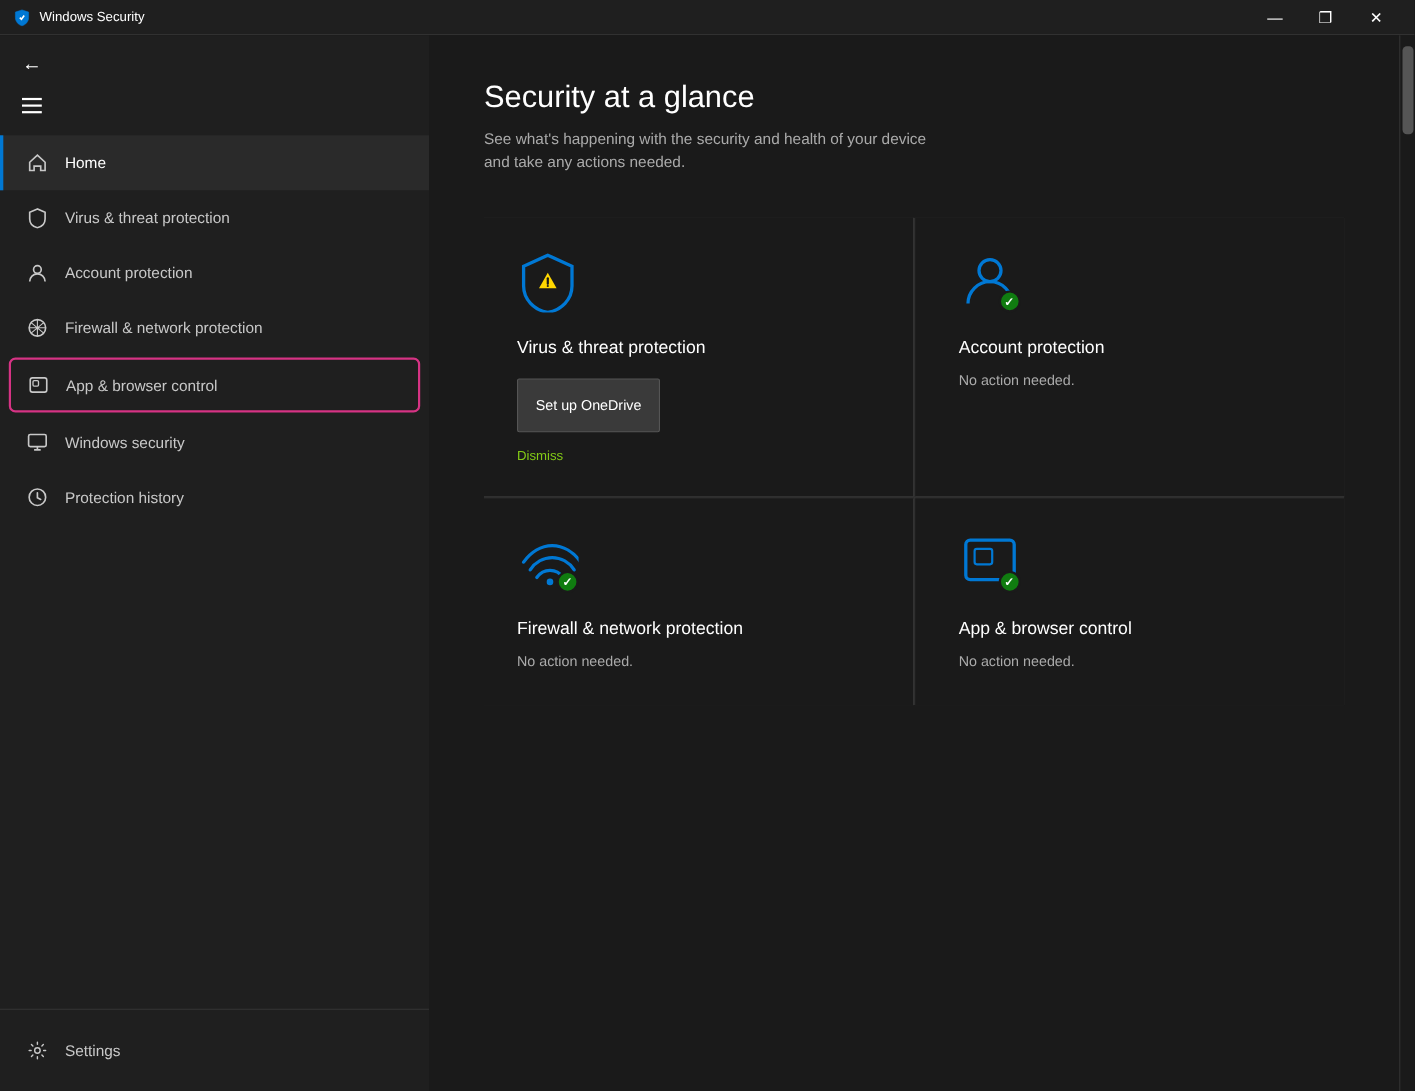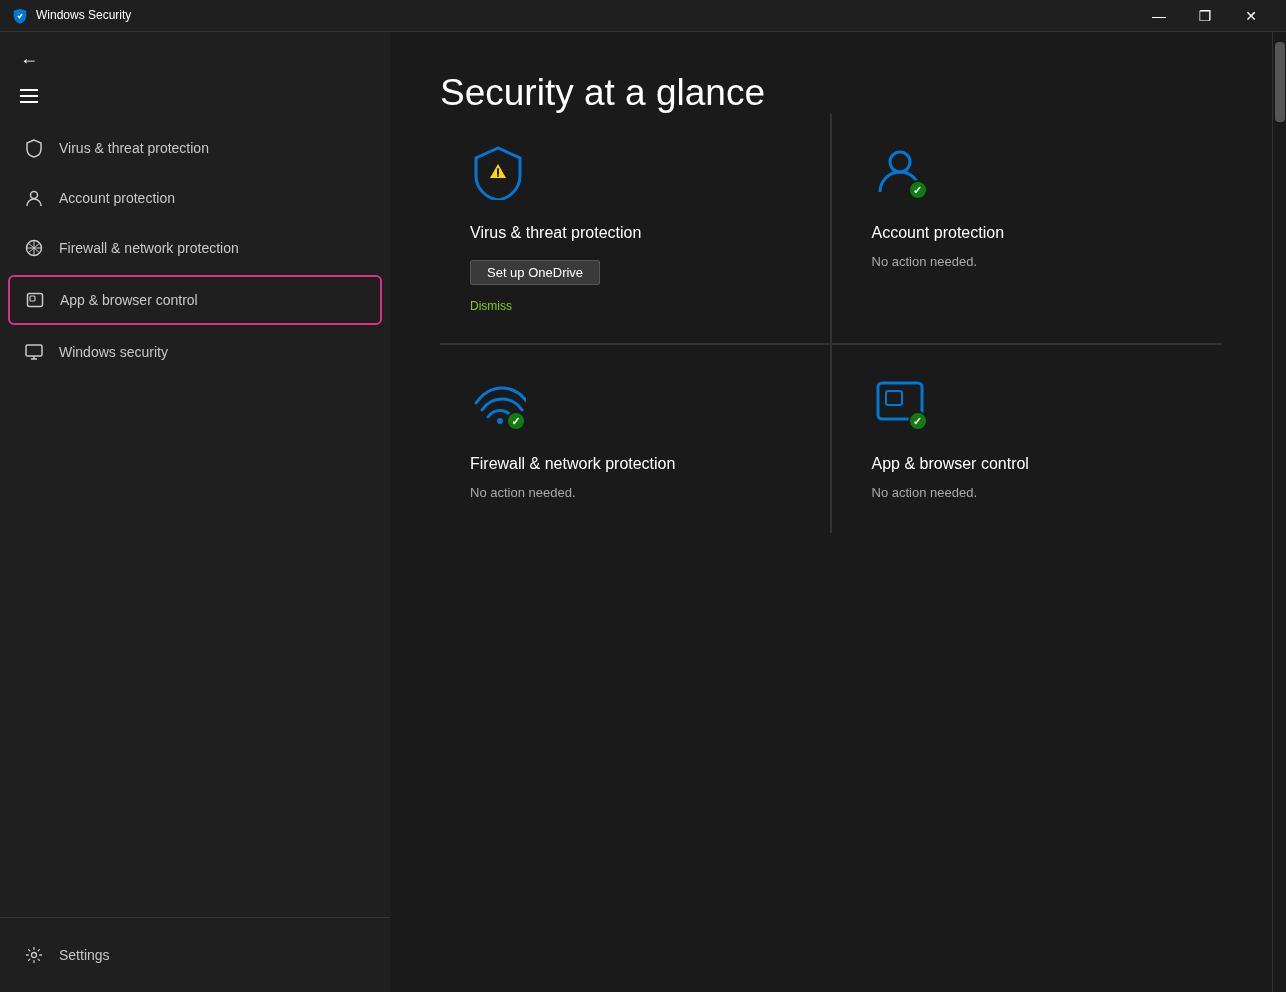"Security at a glance" .content-title { font-size: 37px -> 28px; margin-bottom: none -> 12px }
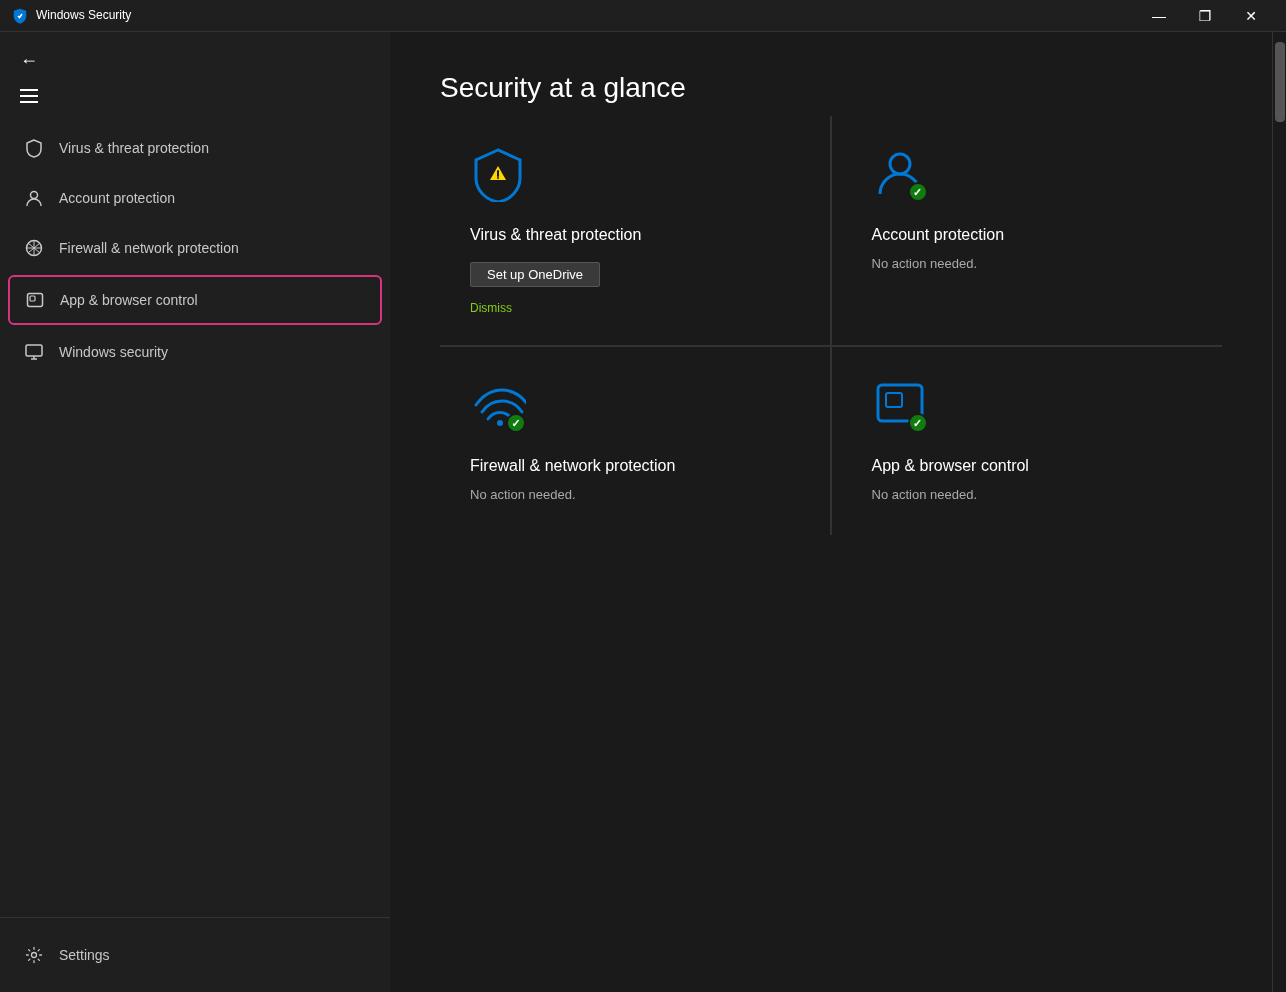"See what's happening with the" p.content-subtitle { html: none -> <p> See what's happening with the security and health of your device<br>and take any actions needed. </p> }
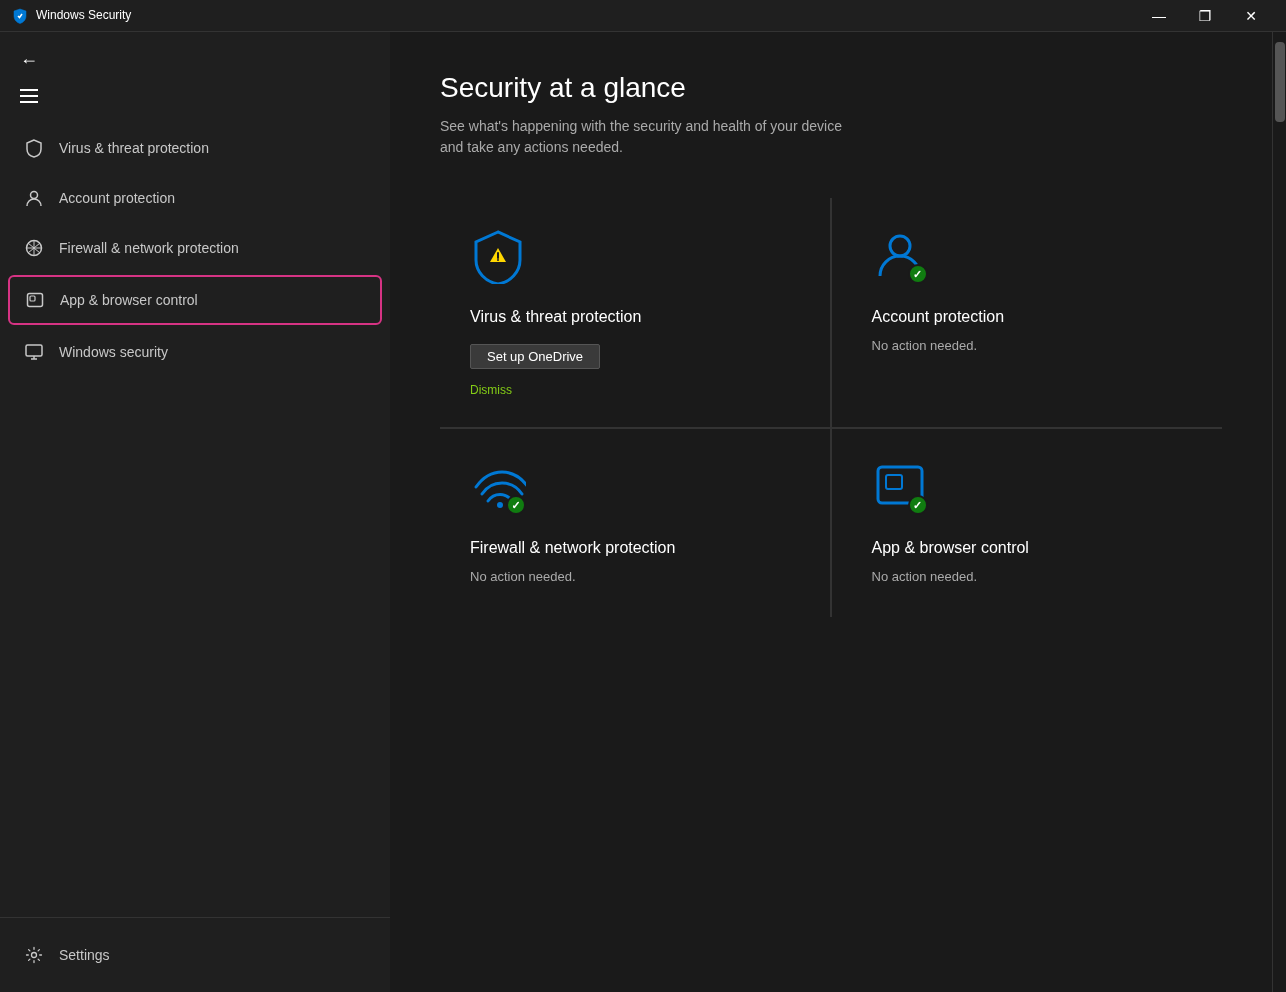"Home" div.nav-item { html: none -> <div> <div> <svg> <path></path> </svg> </div> <span>Home</span> </div> }
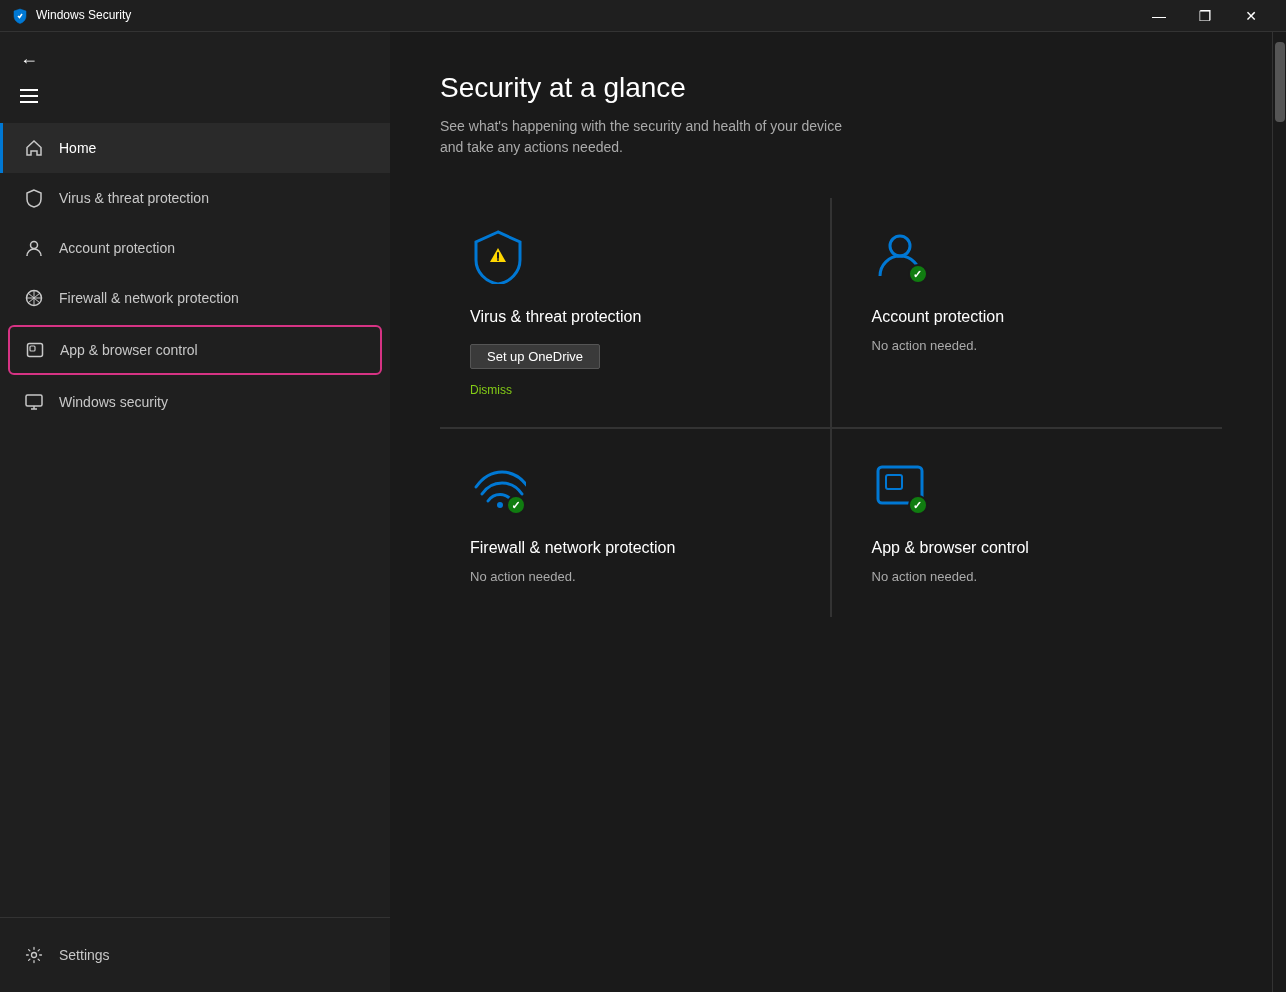"Set up OneDrive" .card-btn { padding: 4px 16px -> 16px 16px }
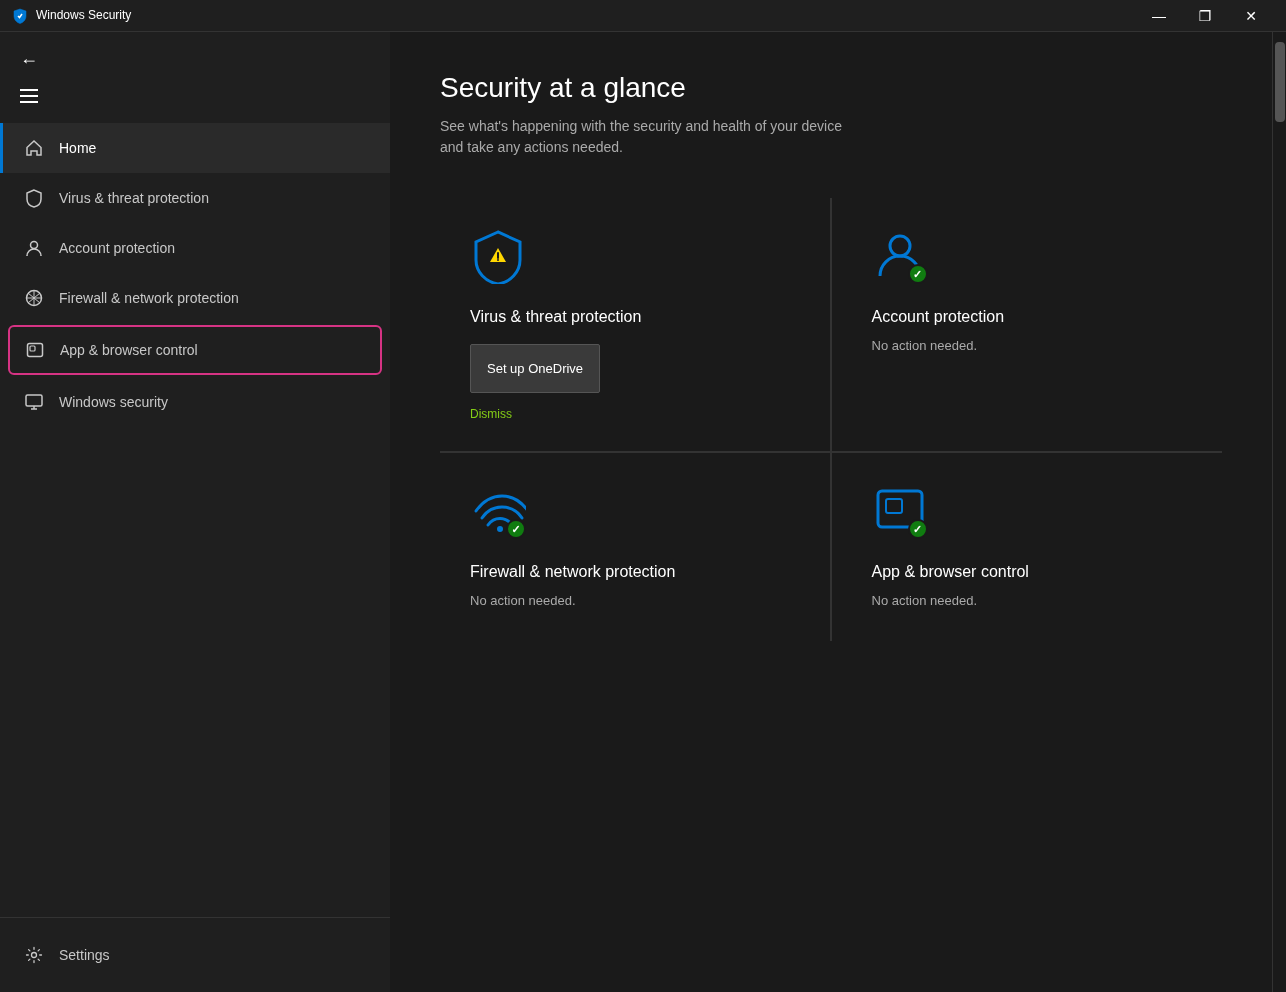"Protection history" div.nav-item { html: none -> <div> <div> <svg> <circle></circle> <path></path> </svg> </div> <span>Protection history</span> </div> }
